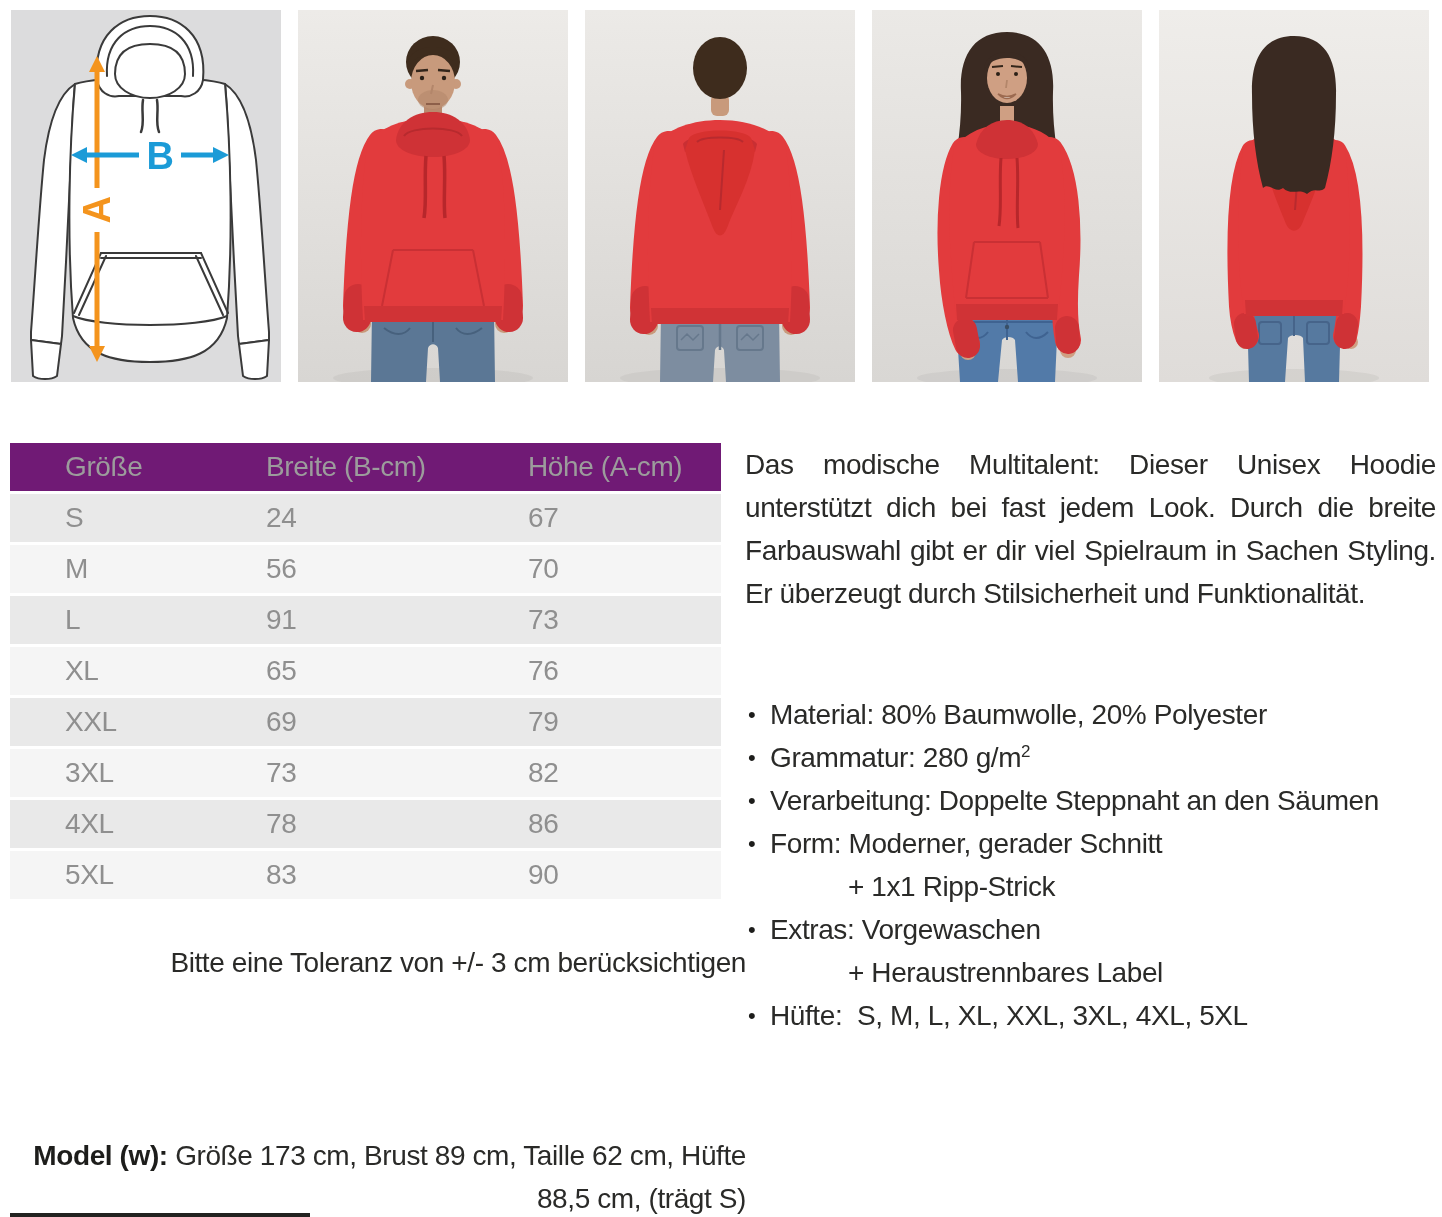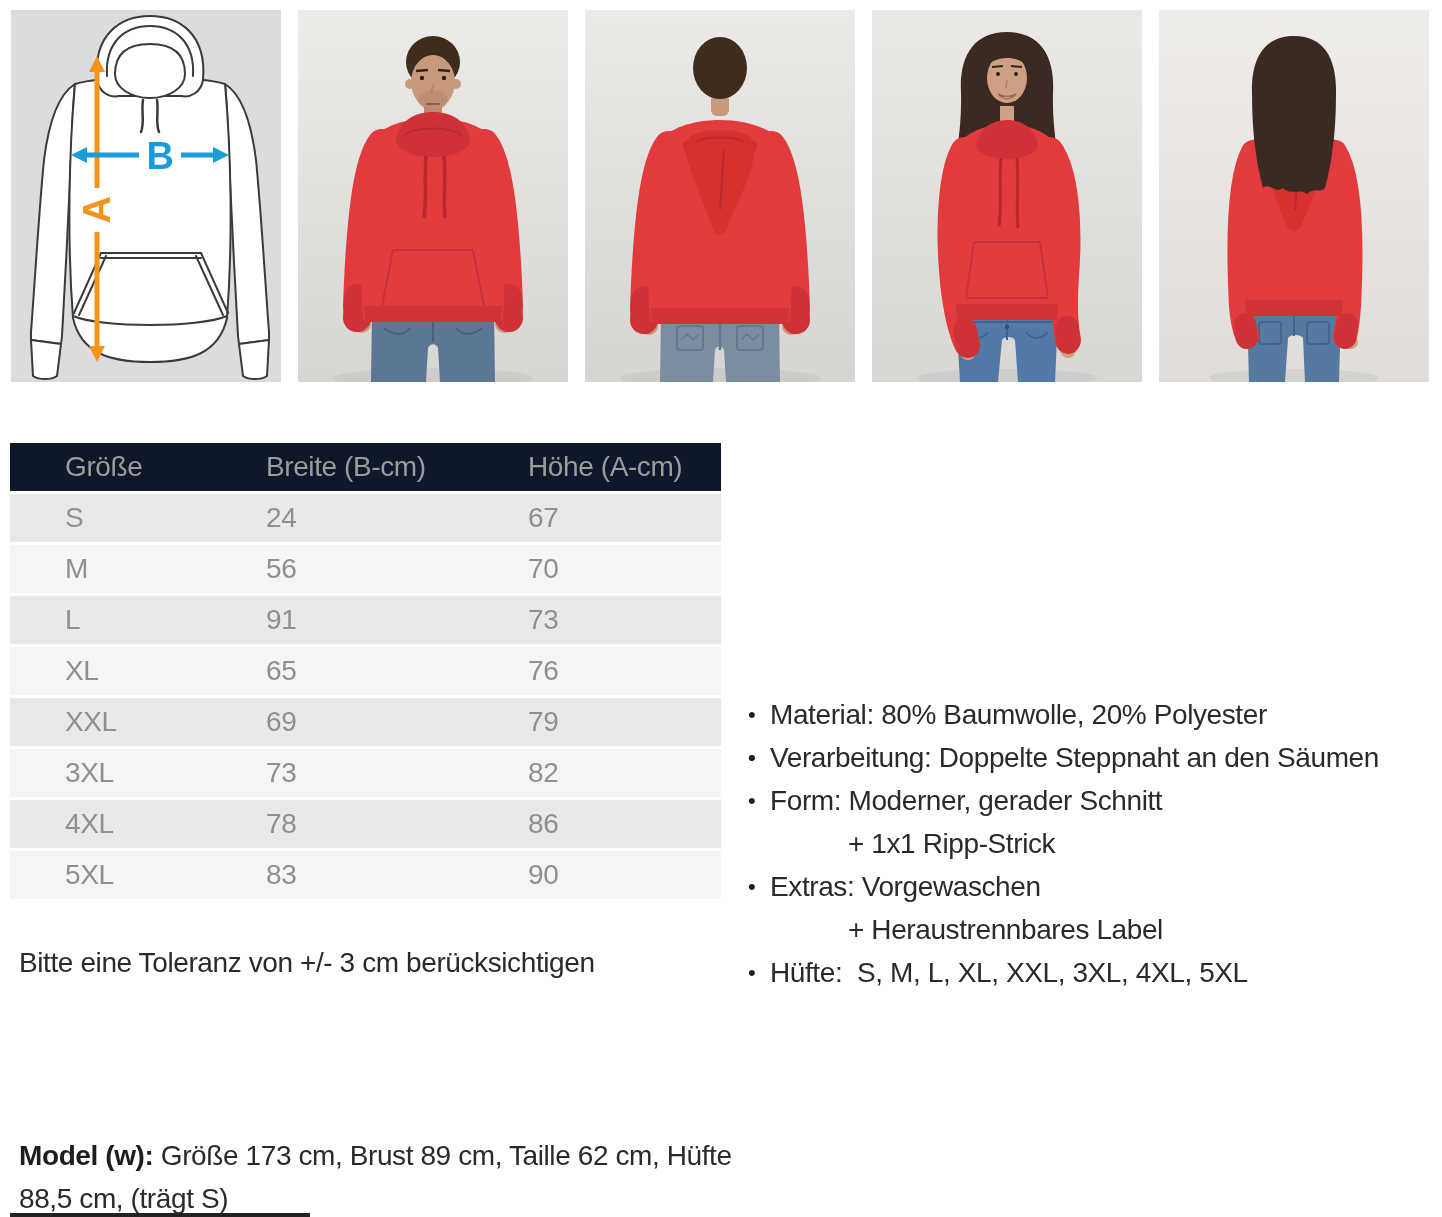"Größe" .size-table th { background: #0f172a -> #701a75 }
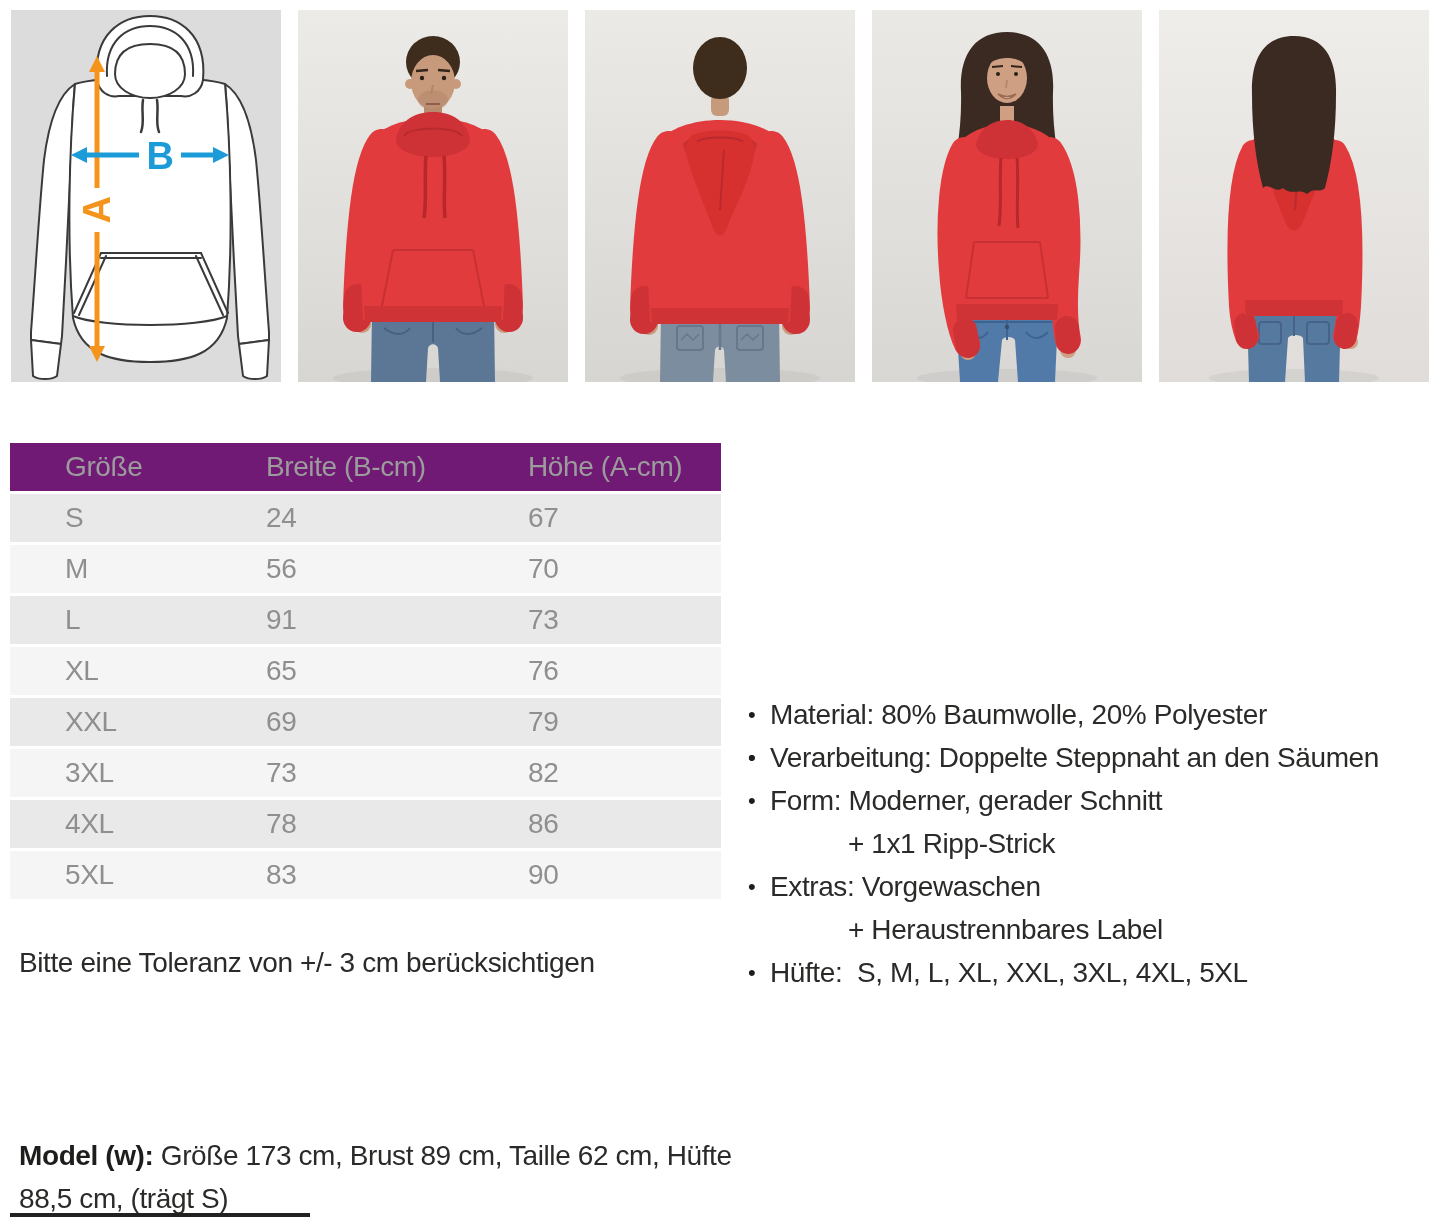"Das modische Multitalent: Dieser Unisex" p.intro { html: none -> <p>Das modische Multitalent: Dieser Unisex Hoodie unterstützt dich bei fast jedem Look. Durch die breite Farbauswahl gibt er dir viel Spielraum in Sachen Styling. Er überzeugt durch Stilsicherheit und Funktionalität.</p> }
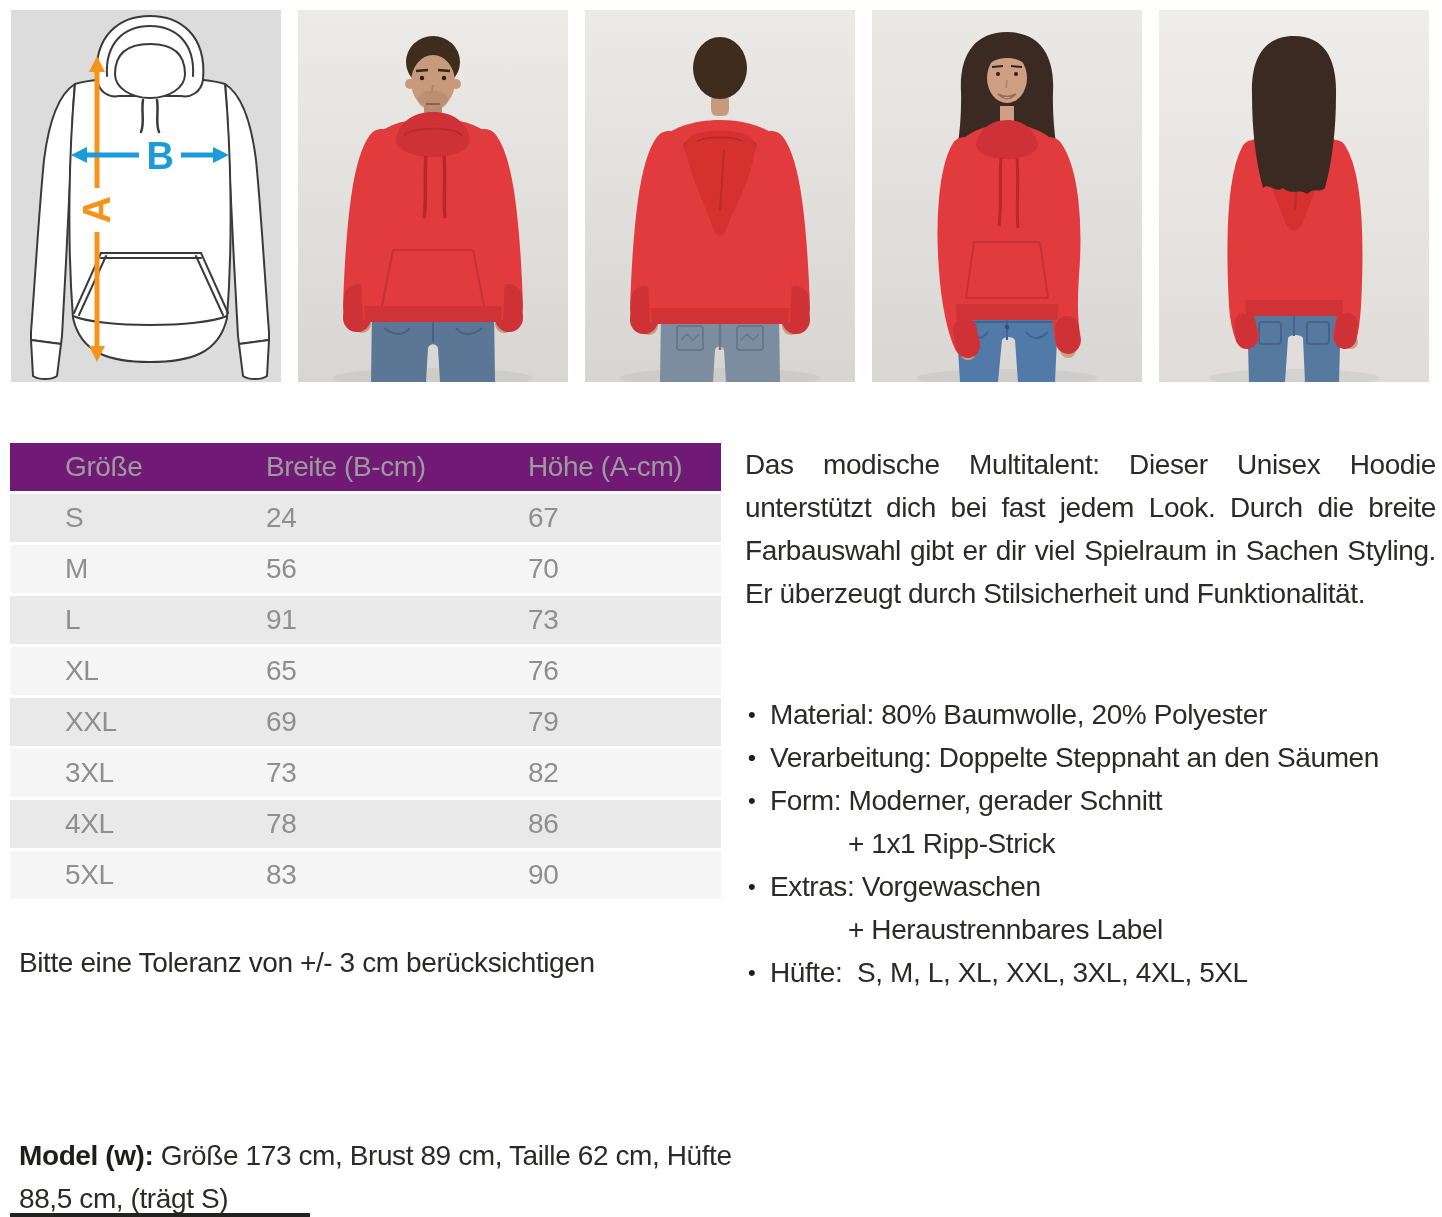"Grammatur: 280 g/m2" span.btext { html: none -> <span>Grammatur: 280 g/m<sup>2</sup></span> }
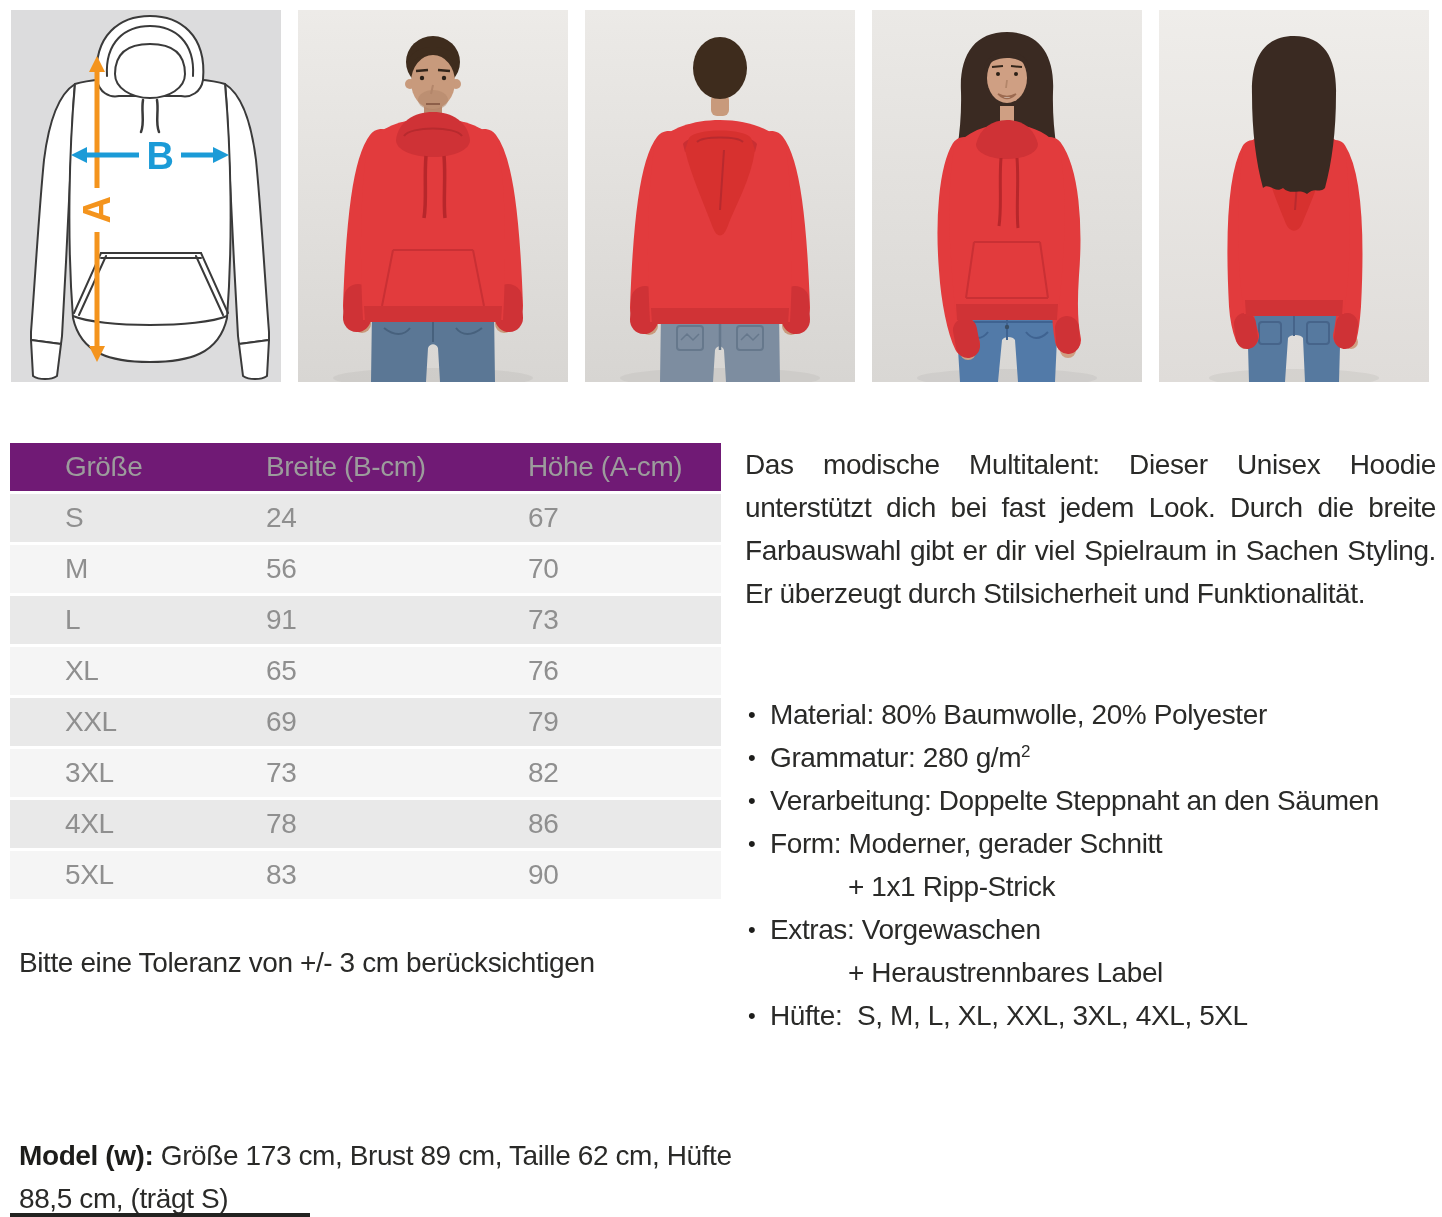"Bitte eine Toleranz von +/-" .note { left: 19px -> 28px; text-align: none -> right }
